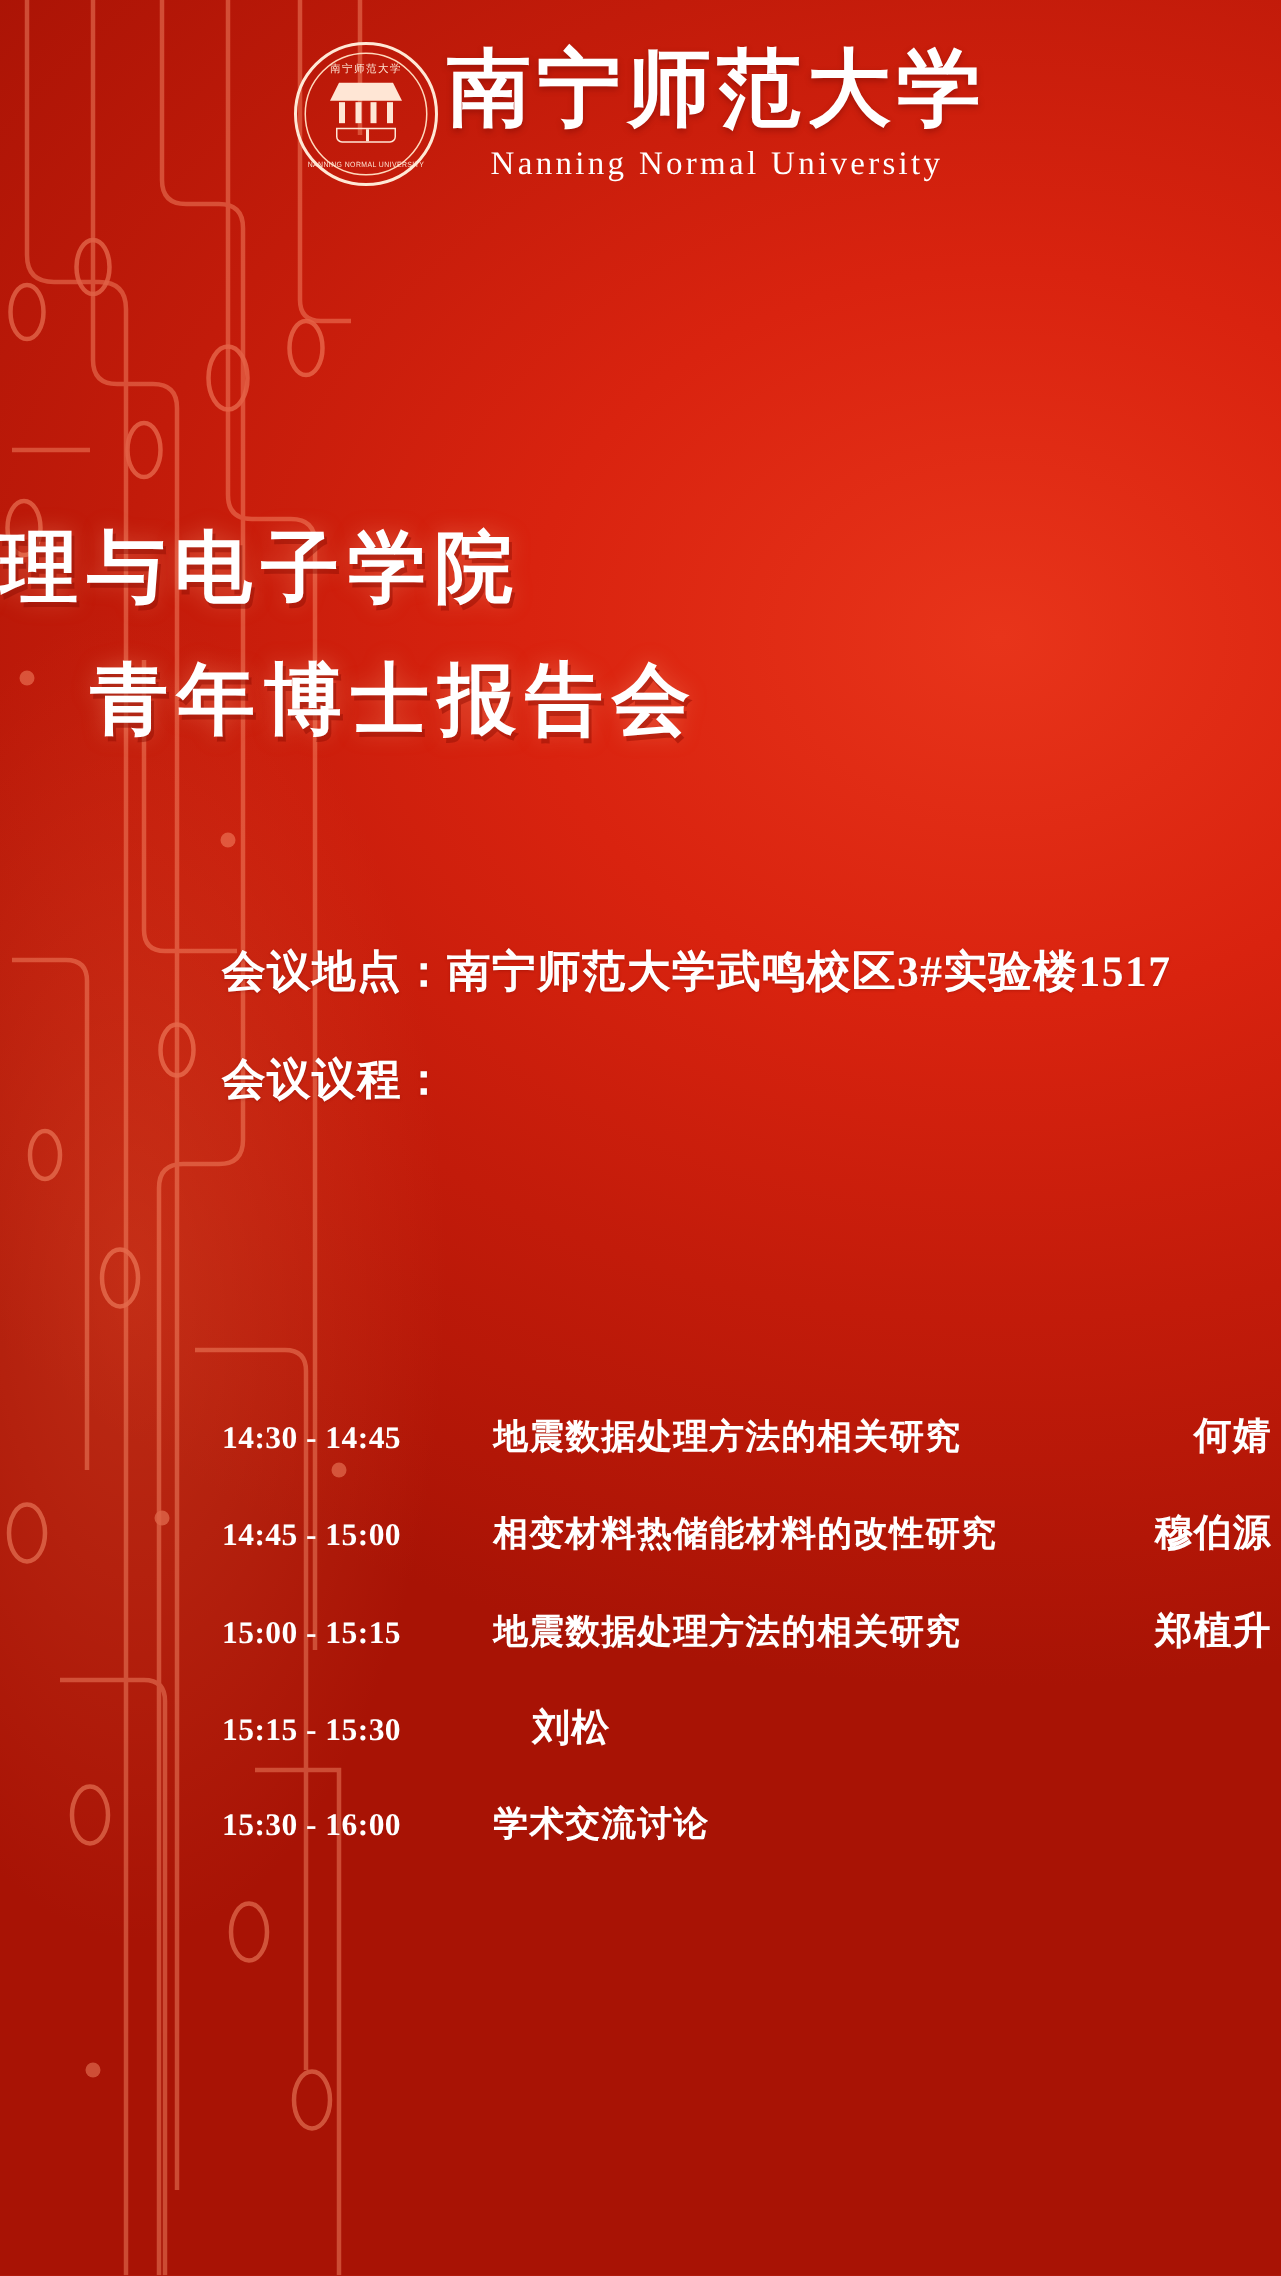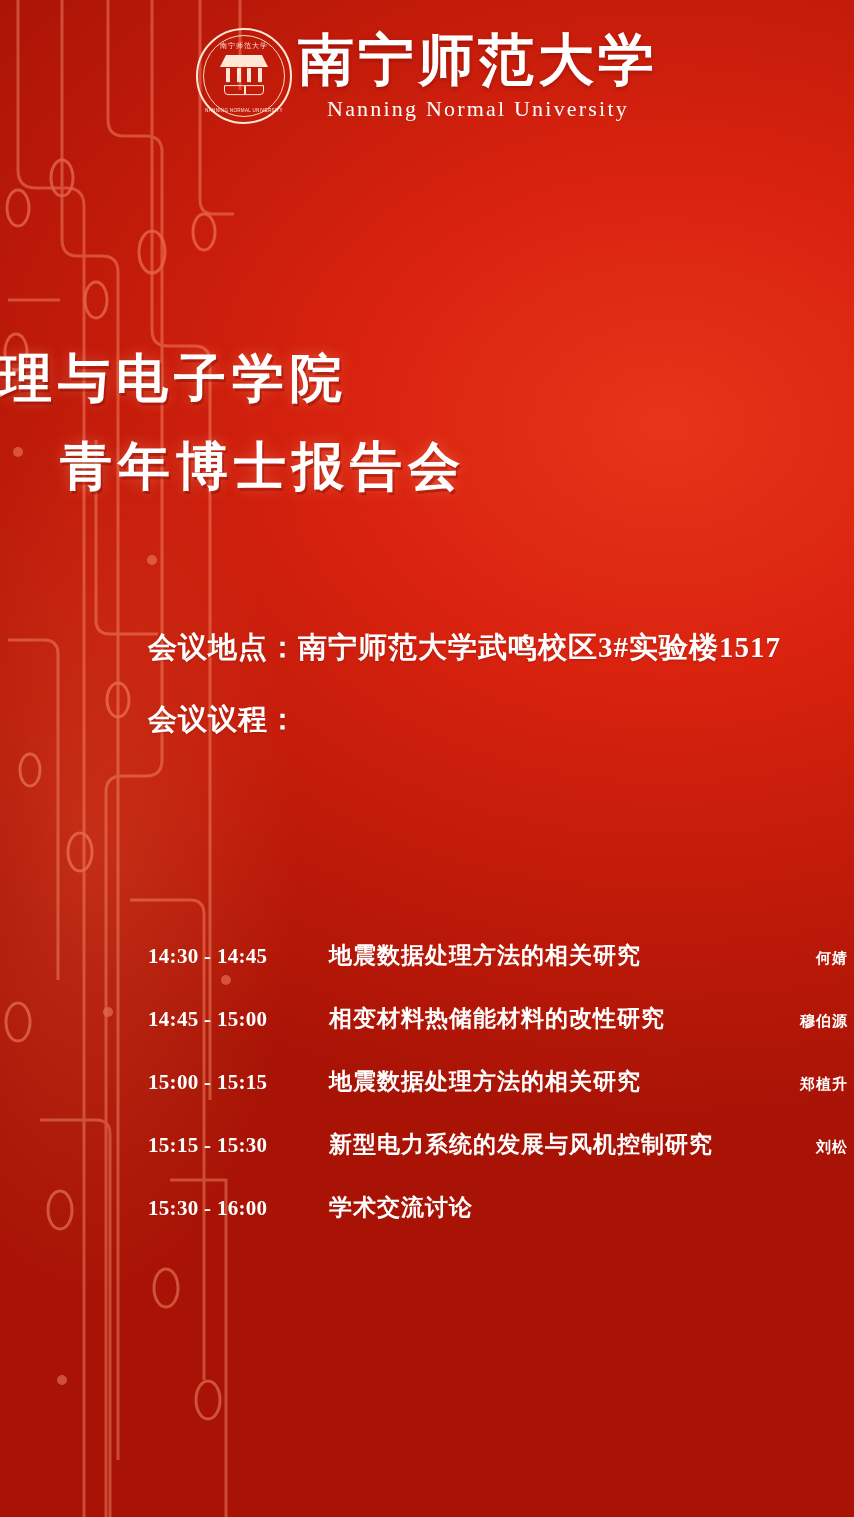"何婧" .agenda-speaker { font-size: 15px -> 25px }
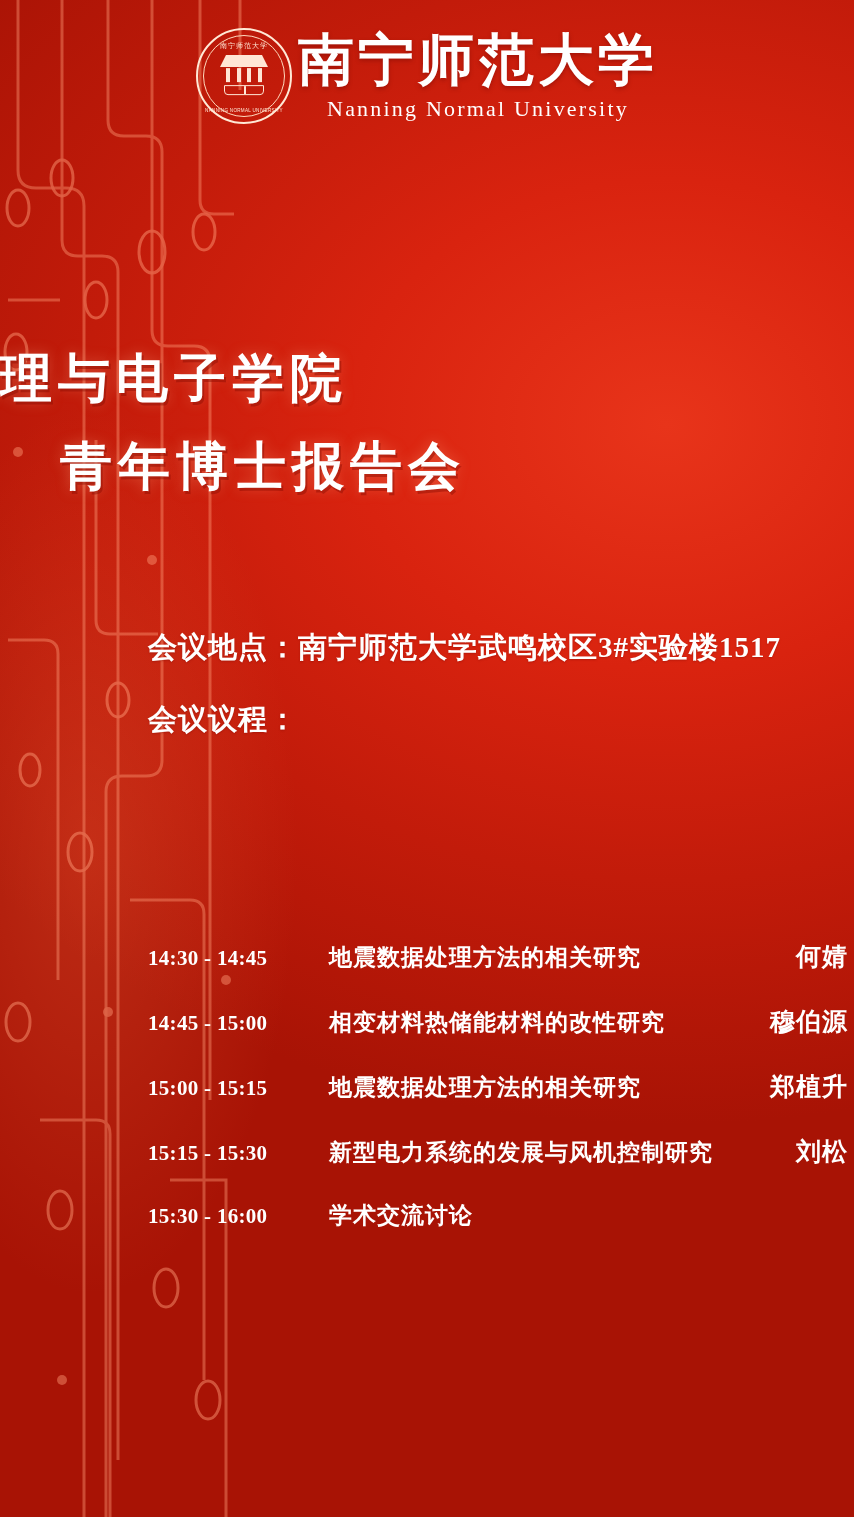"新型电力系统的发展与风机控制研究" span.agenda-topic { html: <span>新型电力系统的发展与风机控制研究</span> -> none }
